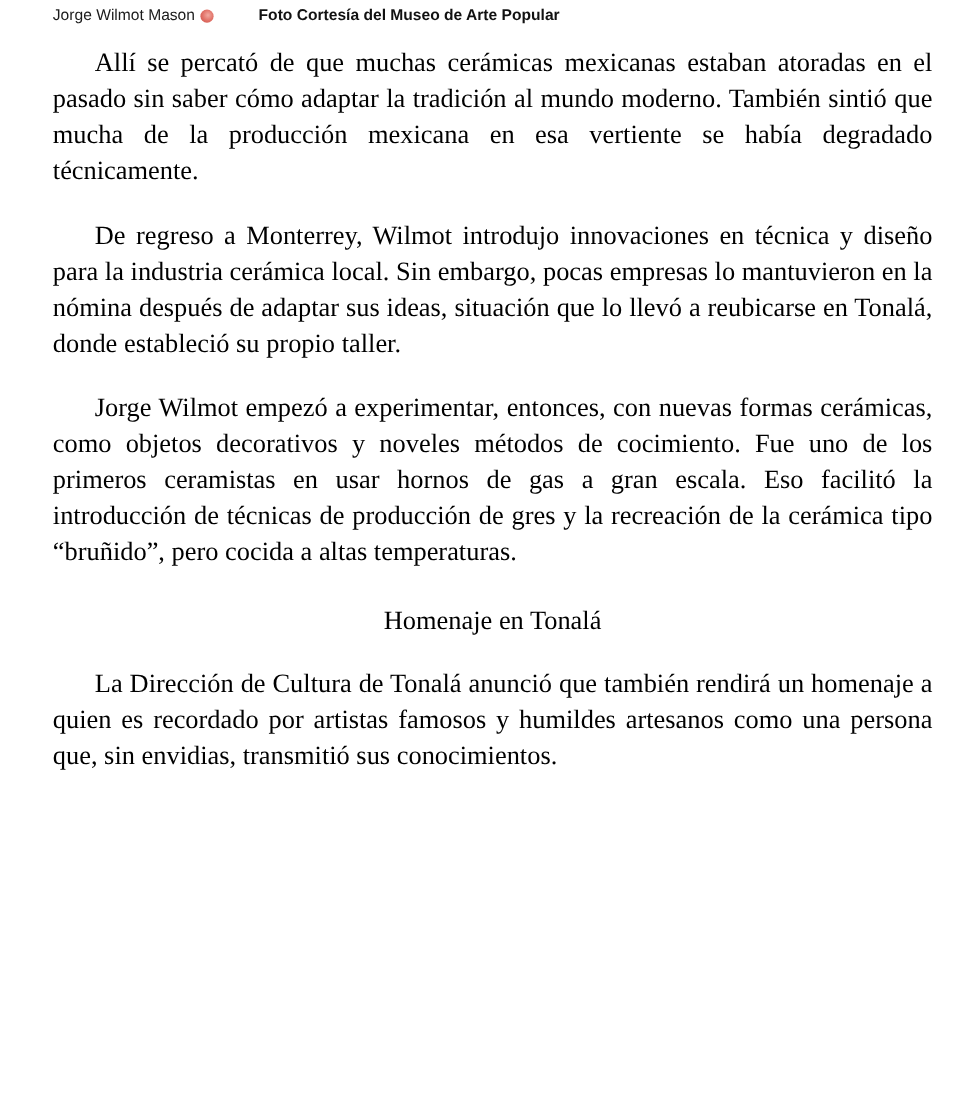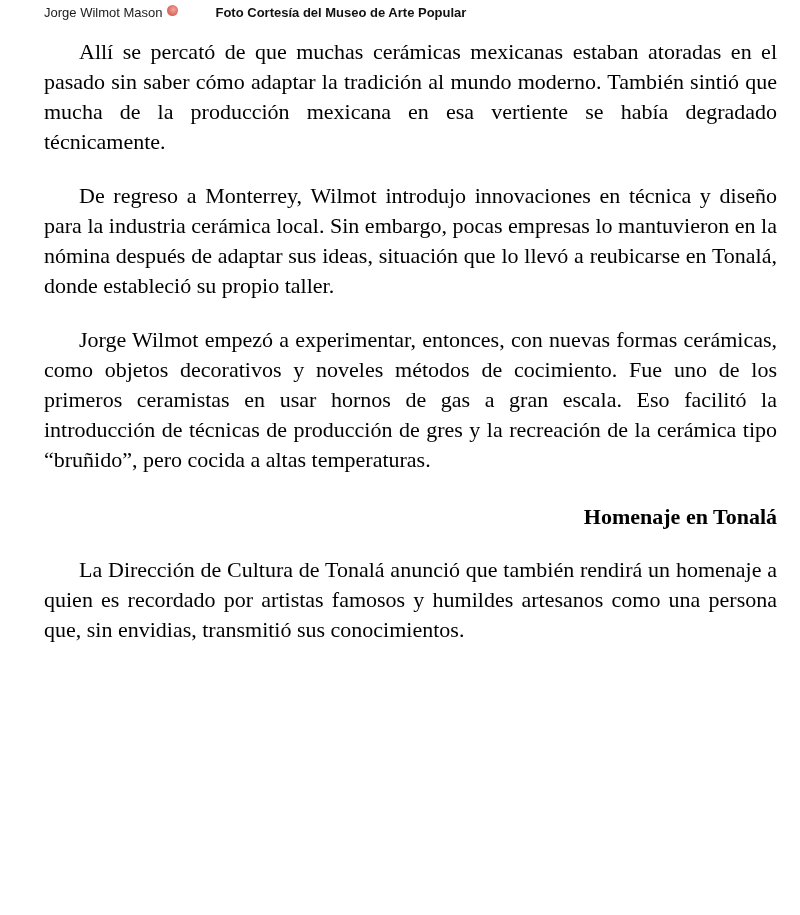"Jorge Wilmot Mason" .caption { align-items: flex-start -> center }
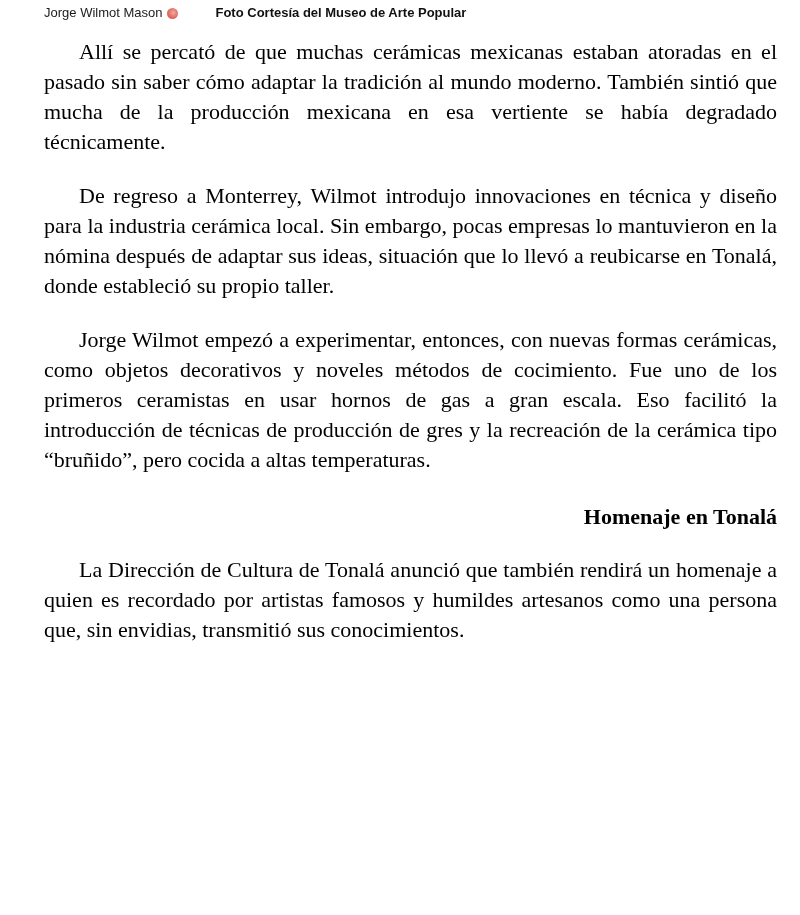"Homenaje en Tonalá" .body-copy h2 { font-weight: 700 -> 400; text-align: right -> center }
